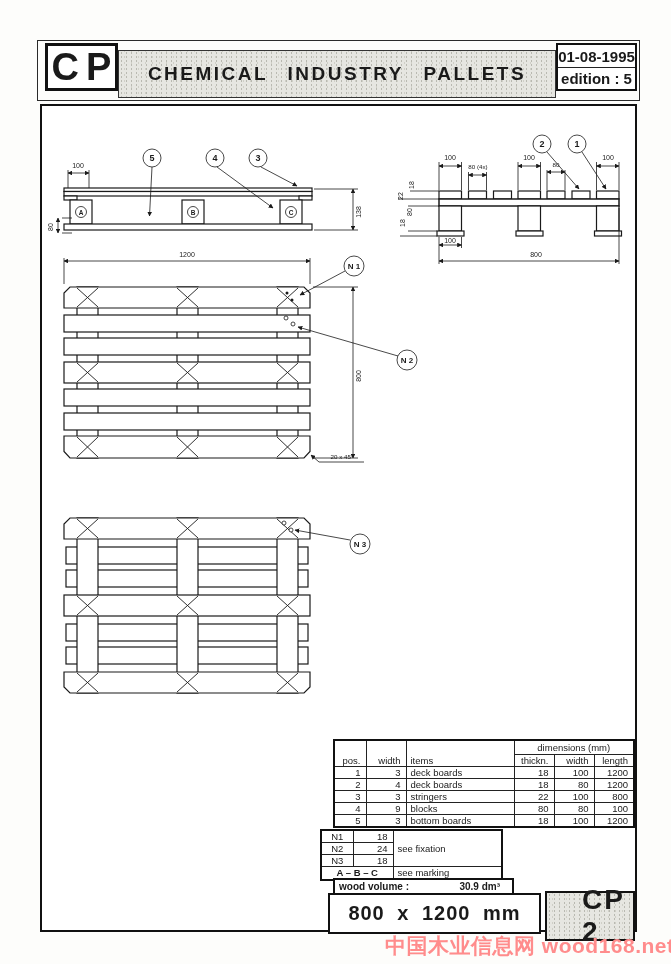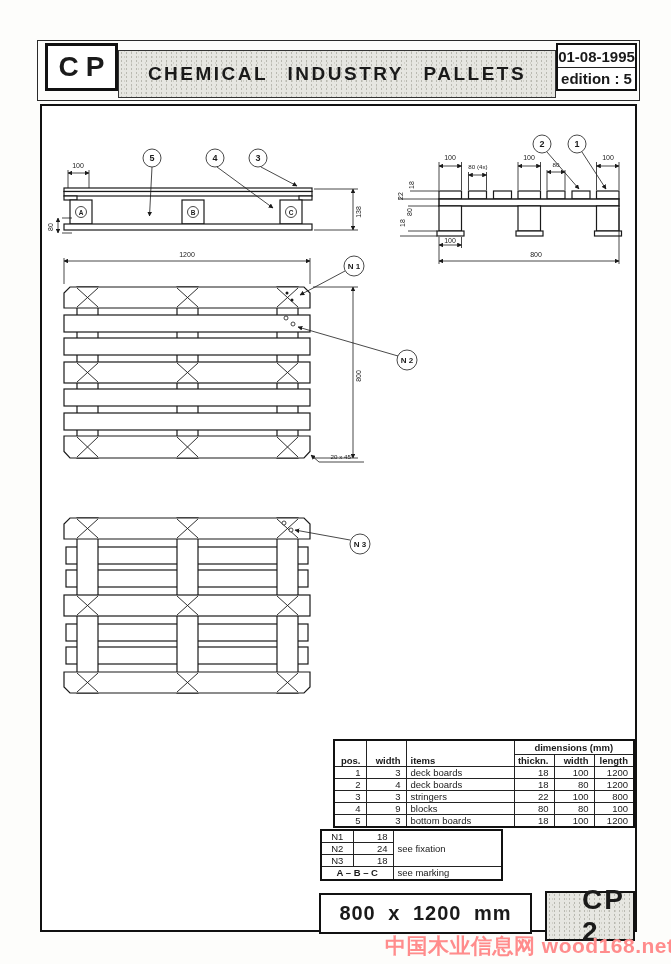"CP" .cp-box { font-size: 28px -> 38px }
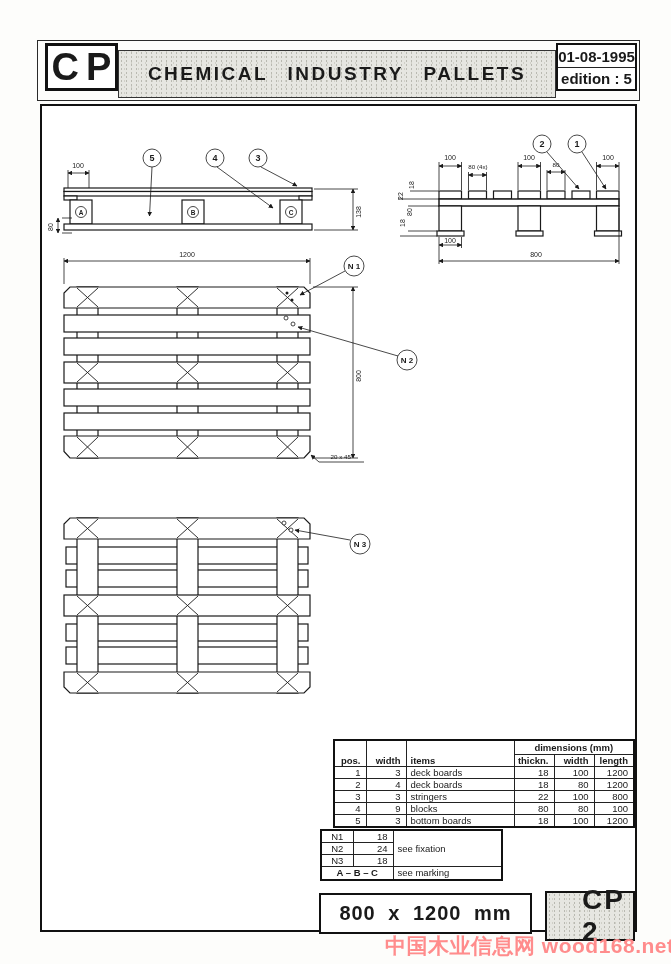"dimensions (mm)" th { font-weight: bold -> normal }
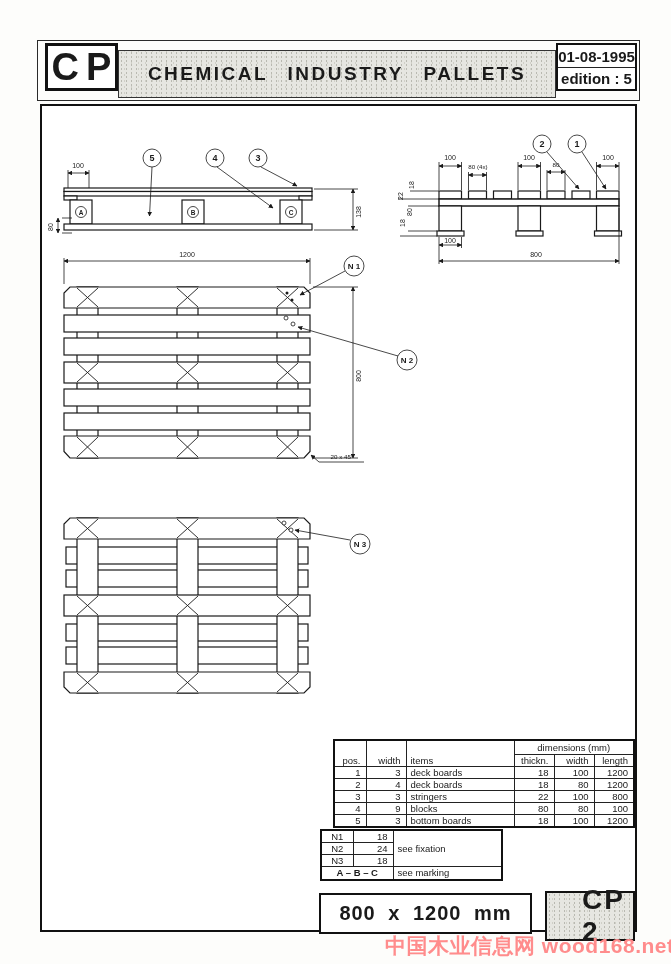"wood volume :" div.wood-box { html: none -> <div> <span>wood volume :</span> <span>30.9 dm³</span> </div> }
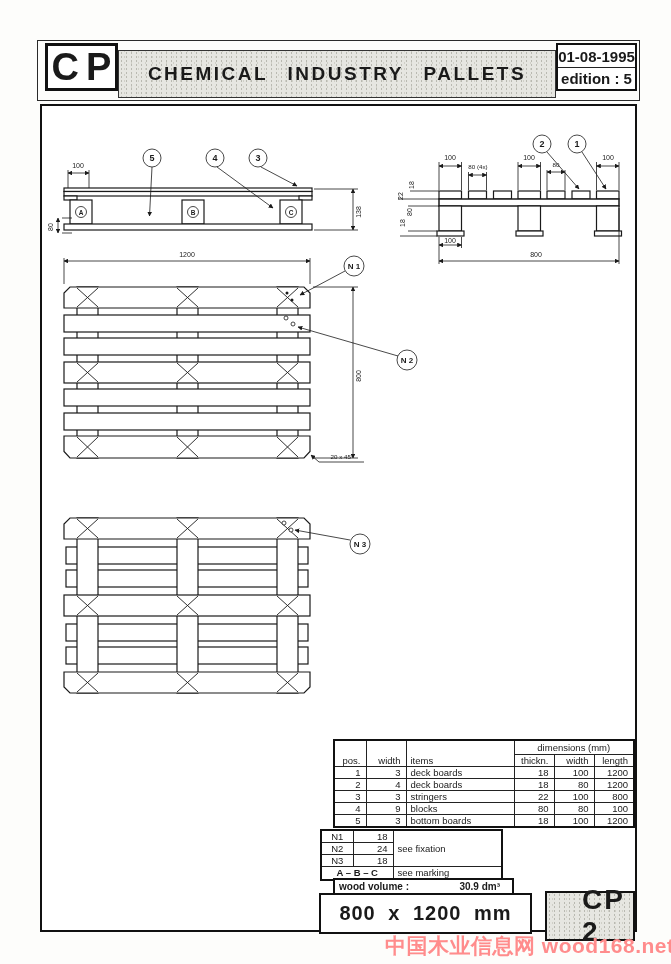"800 x 1200 mm" .size-box { left: 277px -> 286px }
